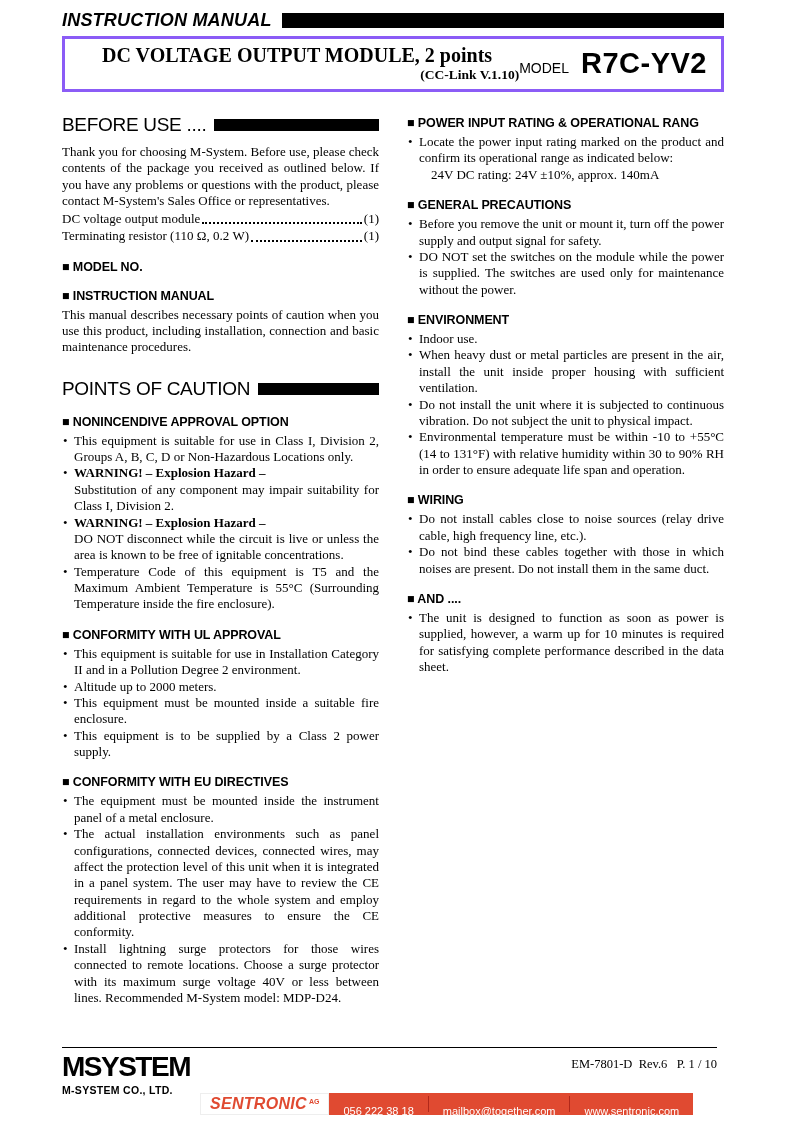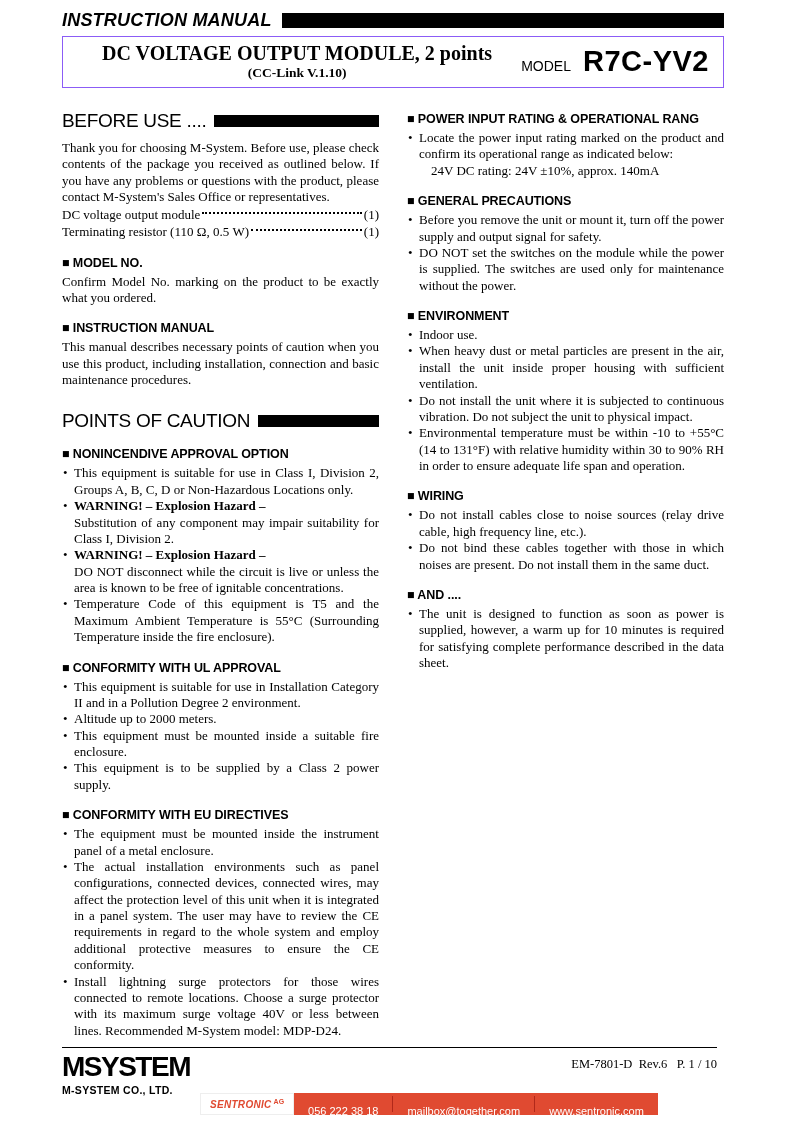"DC VOLTAGE OUTPUT MODULE, 2" .header-box { border: 1px solid #8b5cf6 -> 3px solid #8b5cf6 }
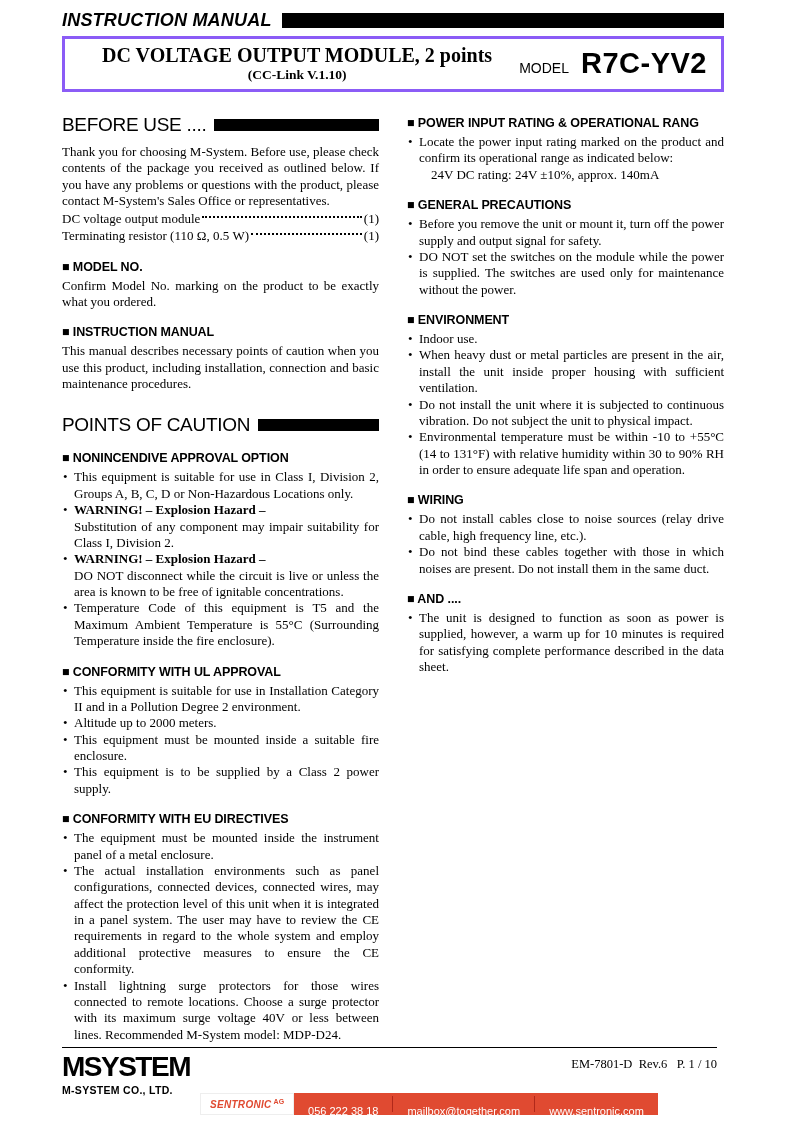"(CC-Link V.1.10)" .hb-sub { text-align: none -> right }
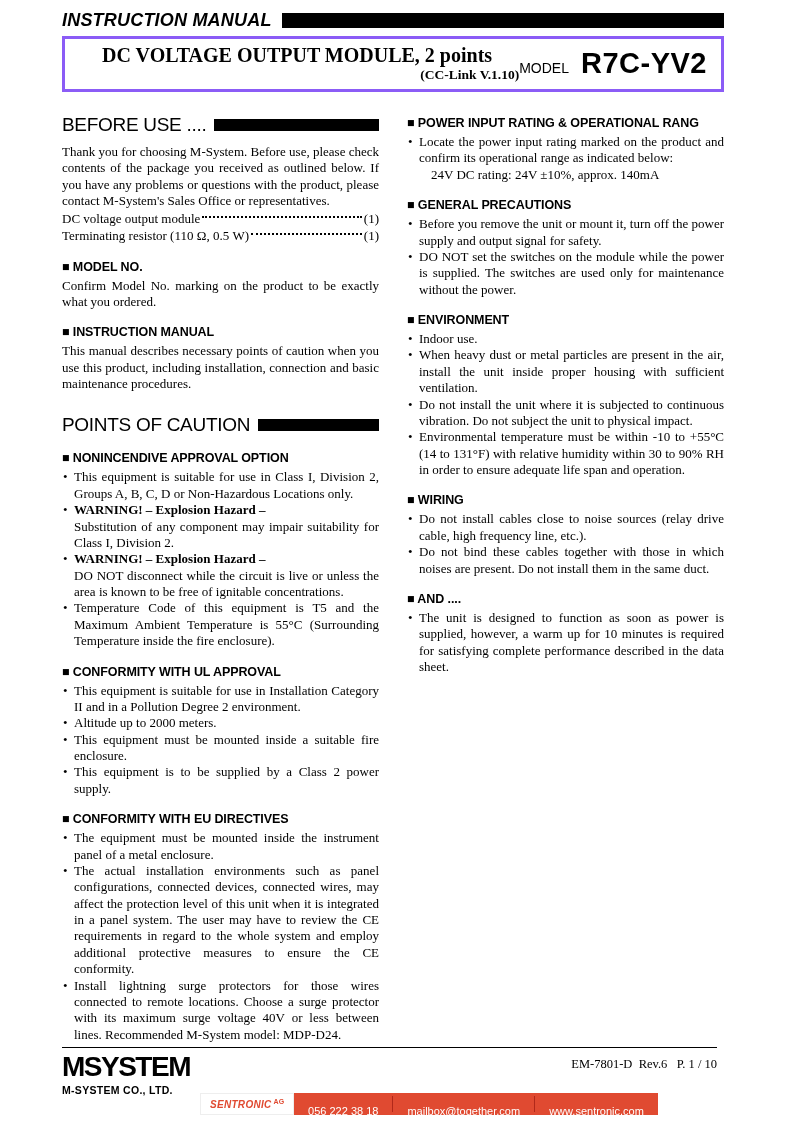"DC voltage output module" .pkg-line { align-items: center -> flex-end }
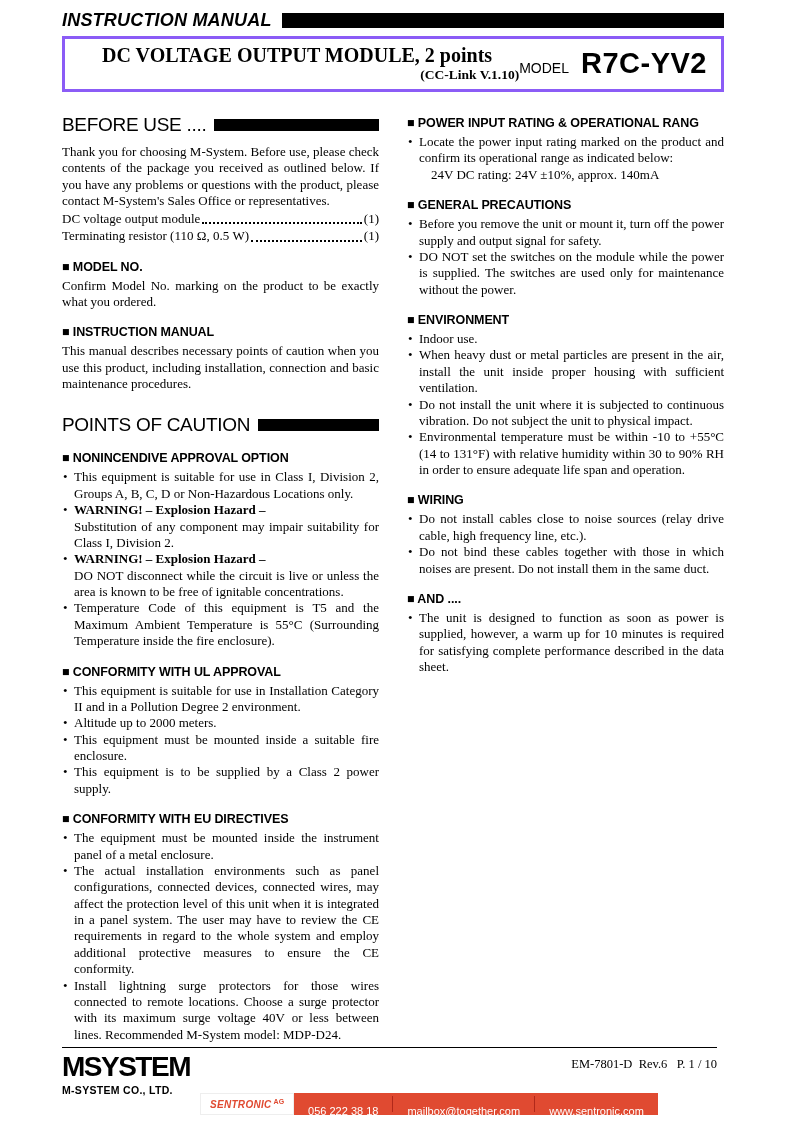"Terminating resistor (110 Ω, 0.5" span { text: 0.5 -> 0.2 }
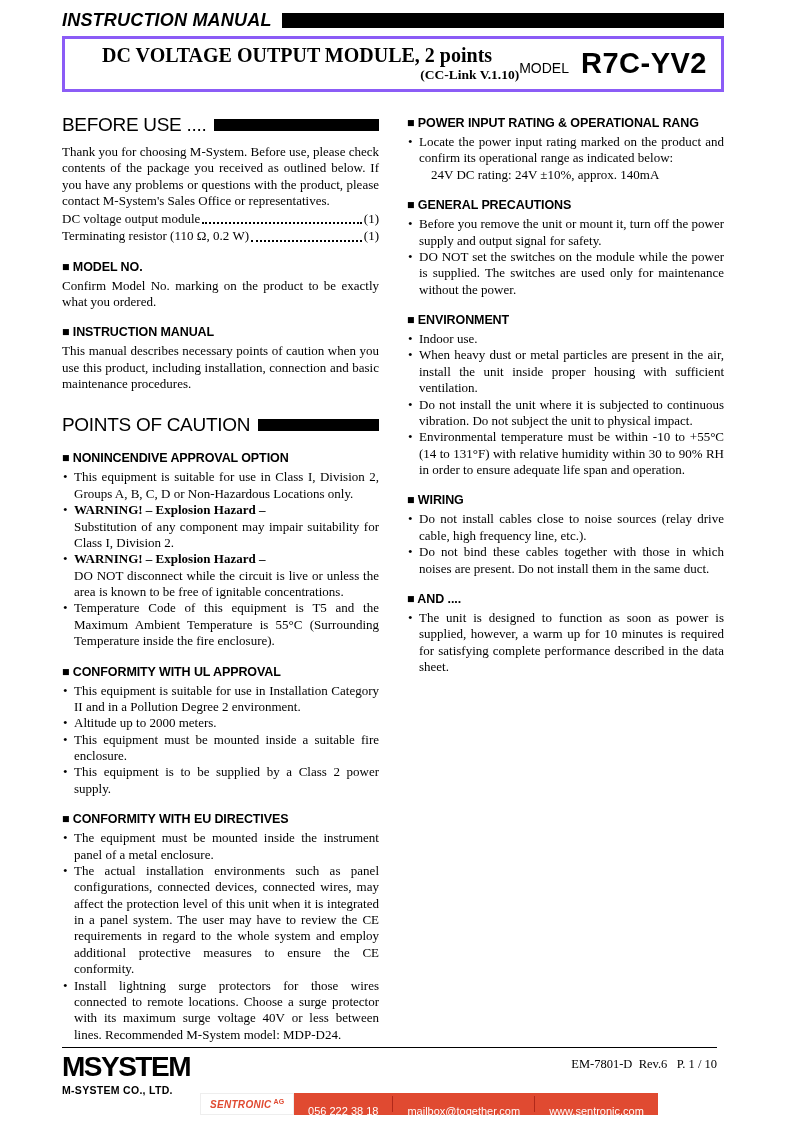"Confirm Model No. marking on" div.para { html: <div>Confirm Model No. marking on the product to be exactly what you ordered.</div> -> none }
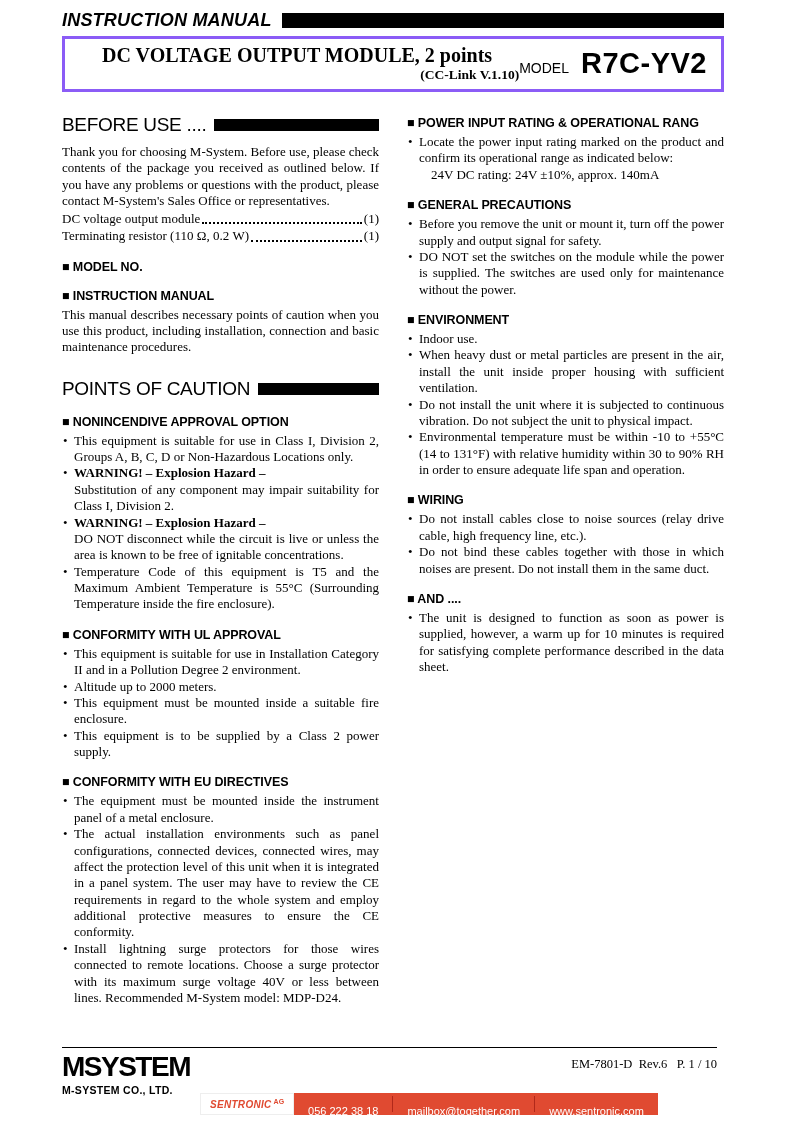"SENTRONIC" .sent-name { font-size: 10px -> 16px }
